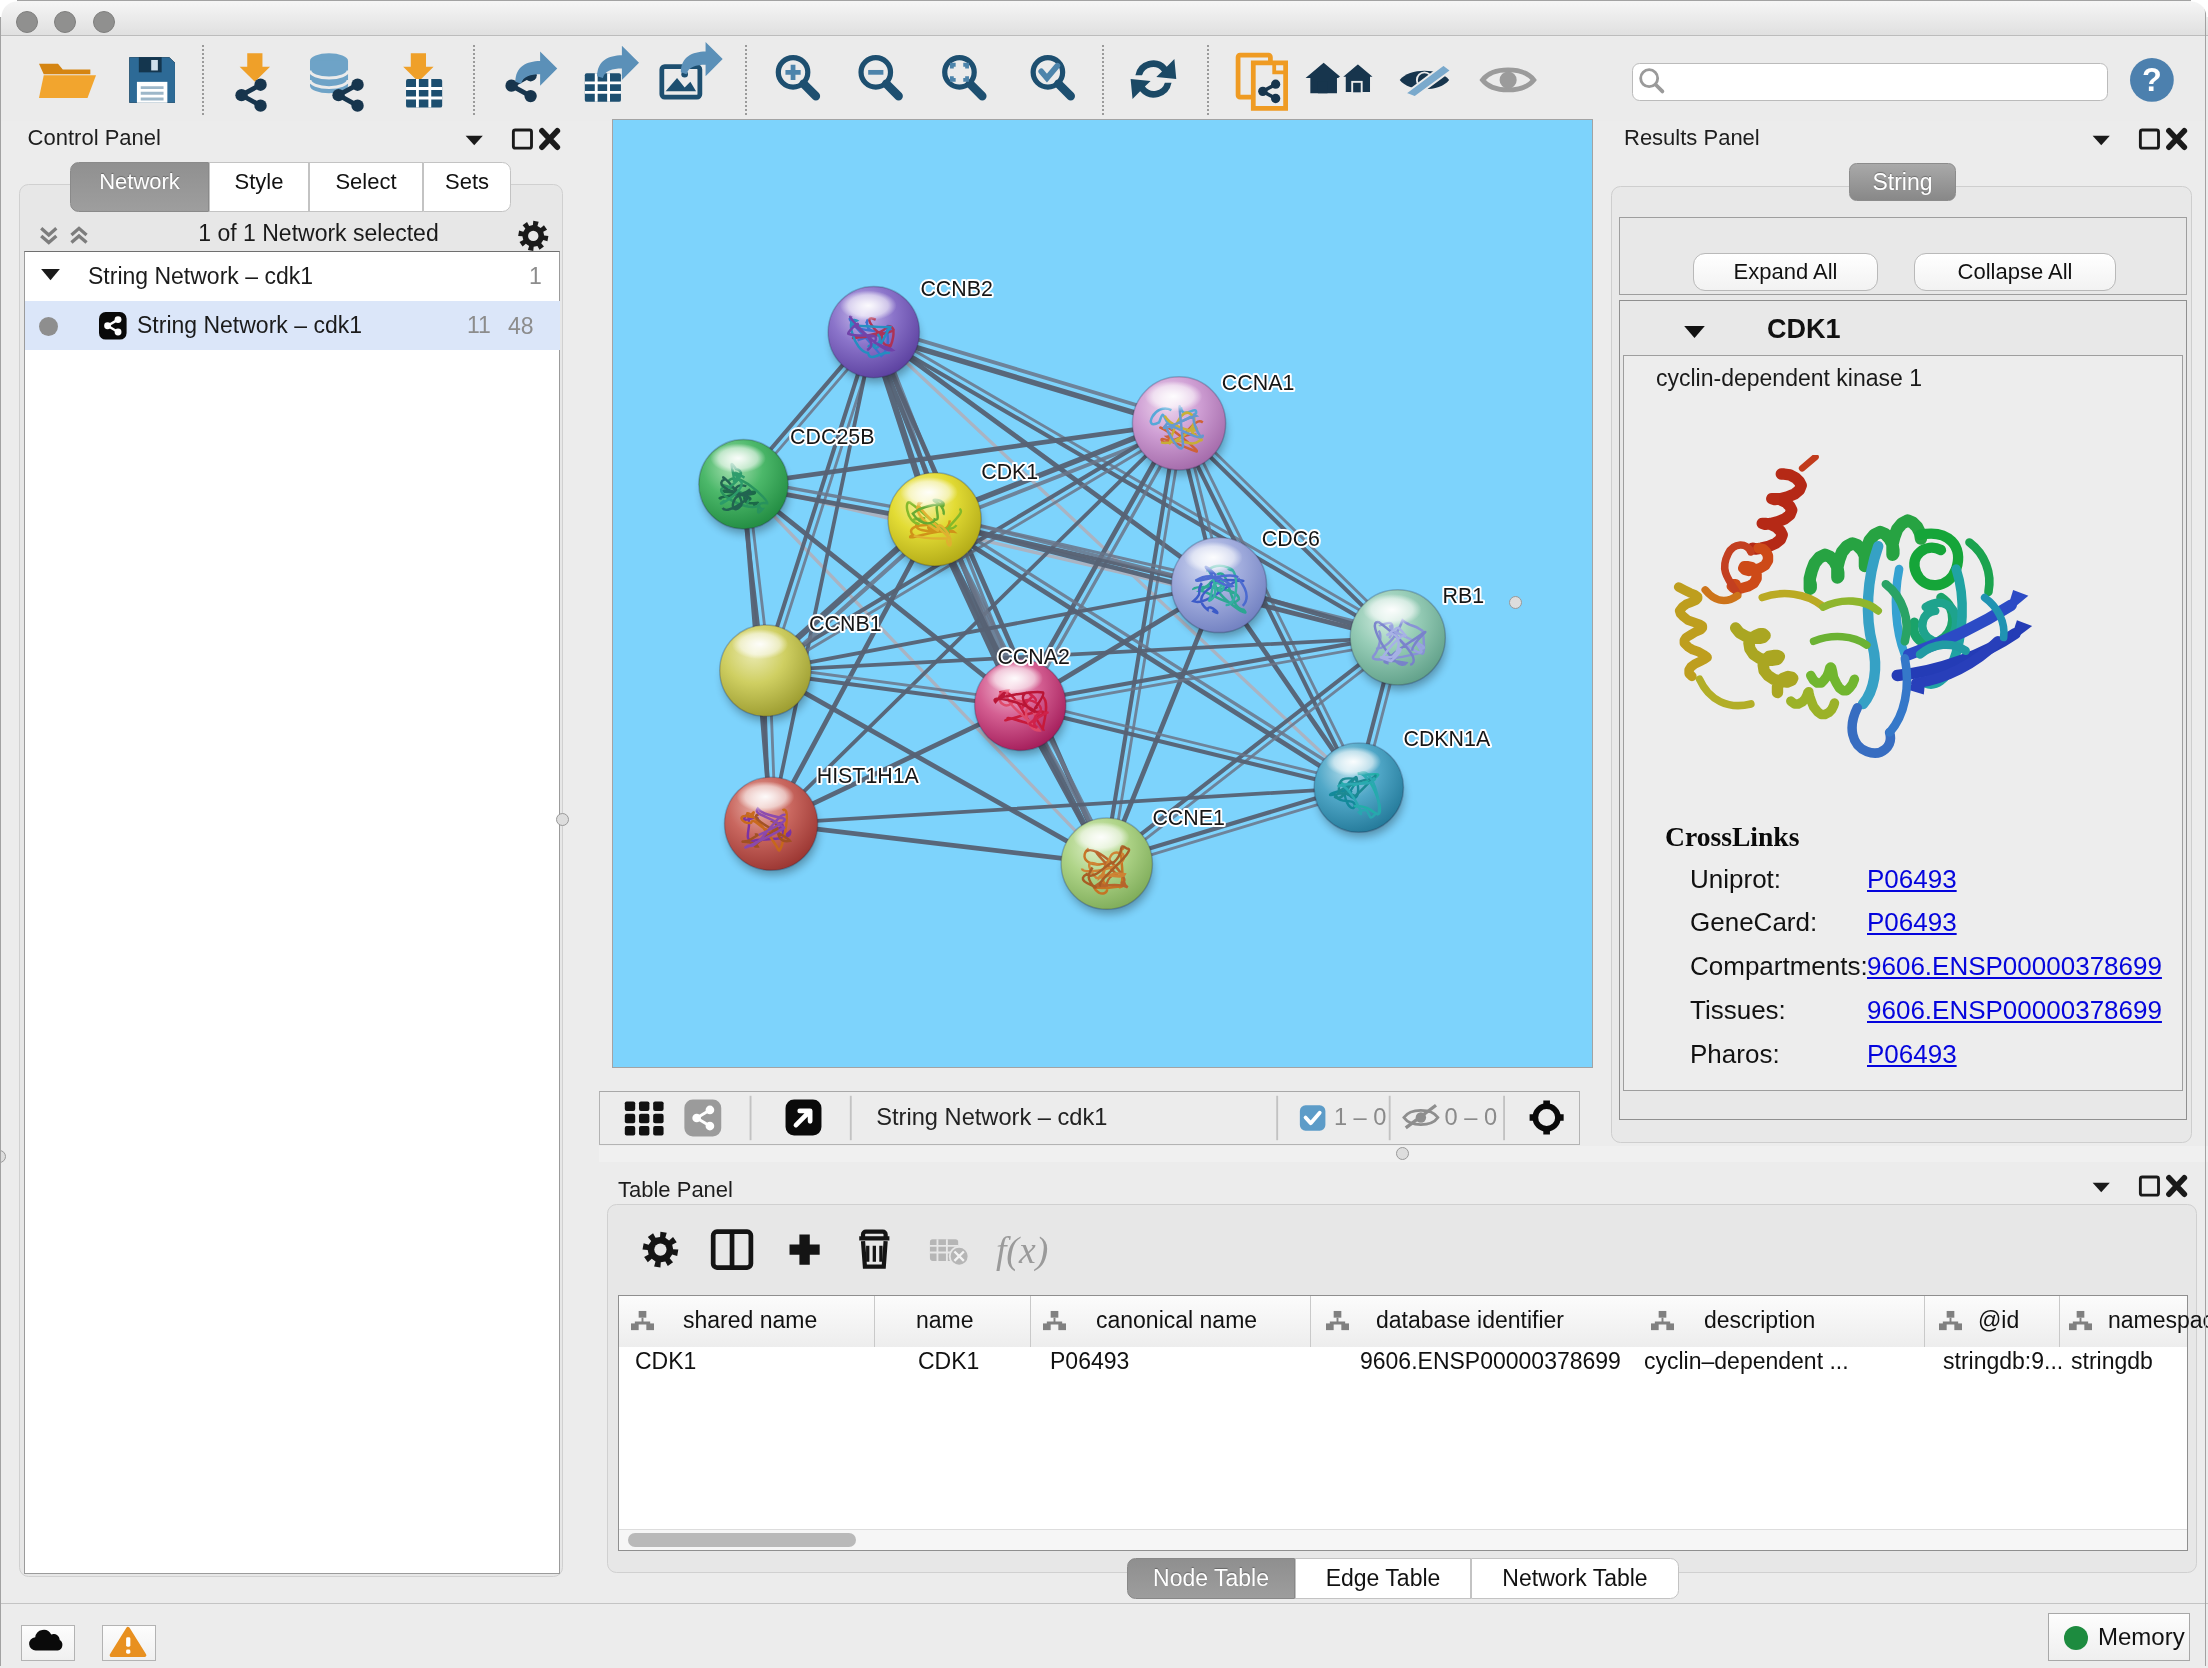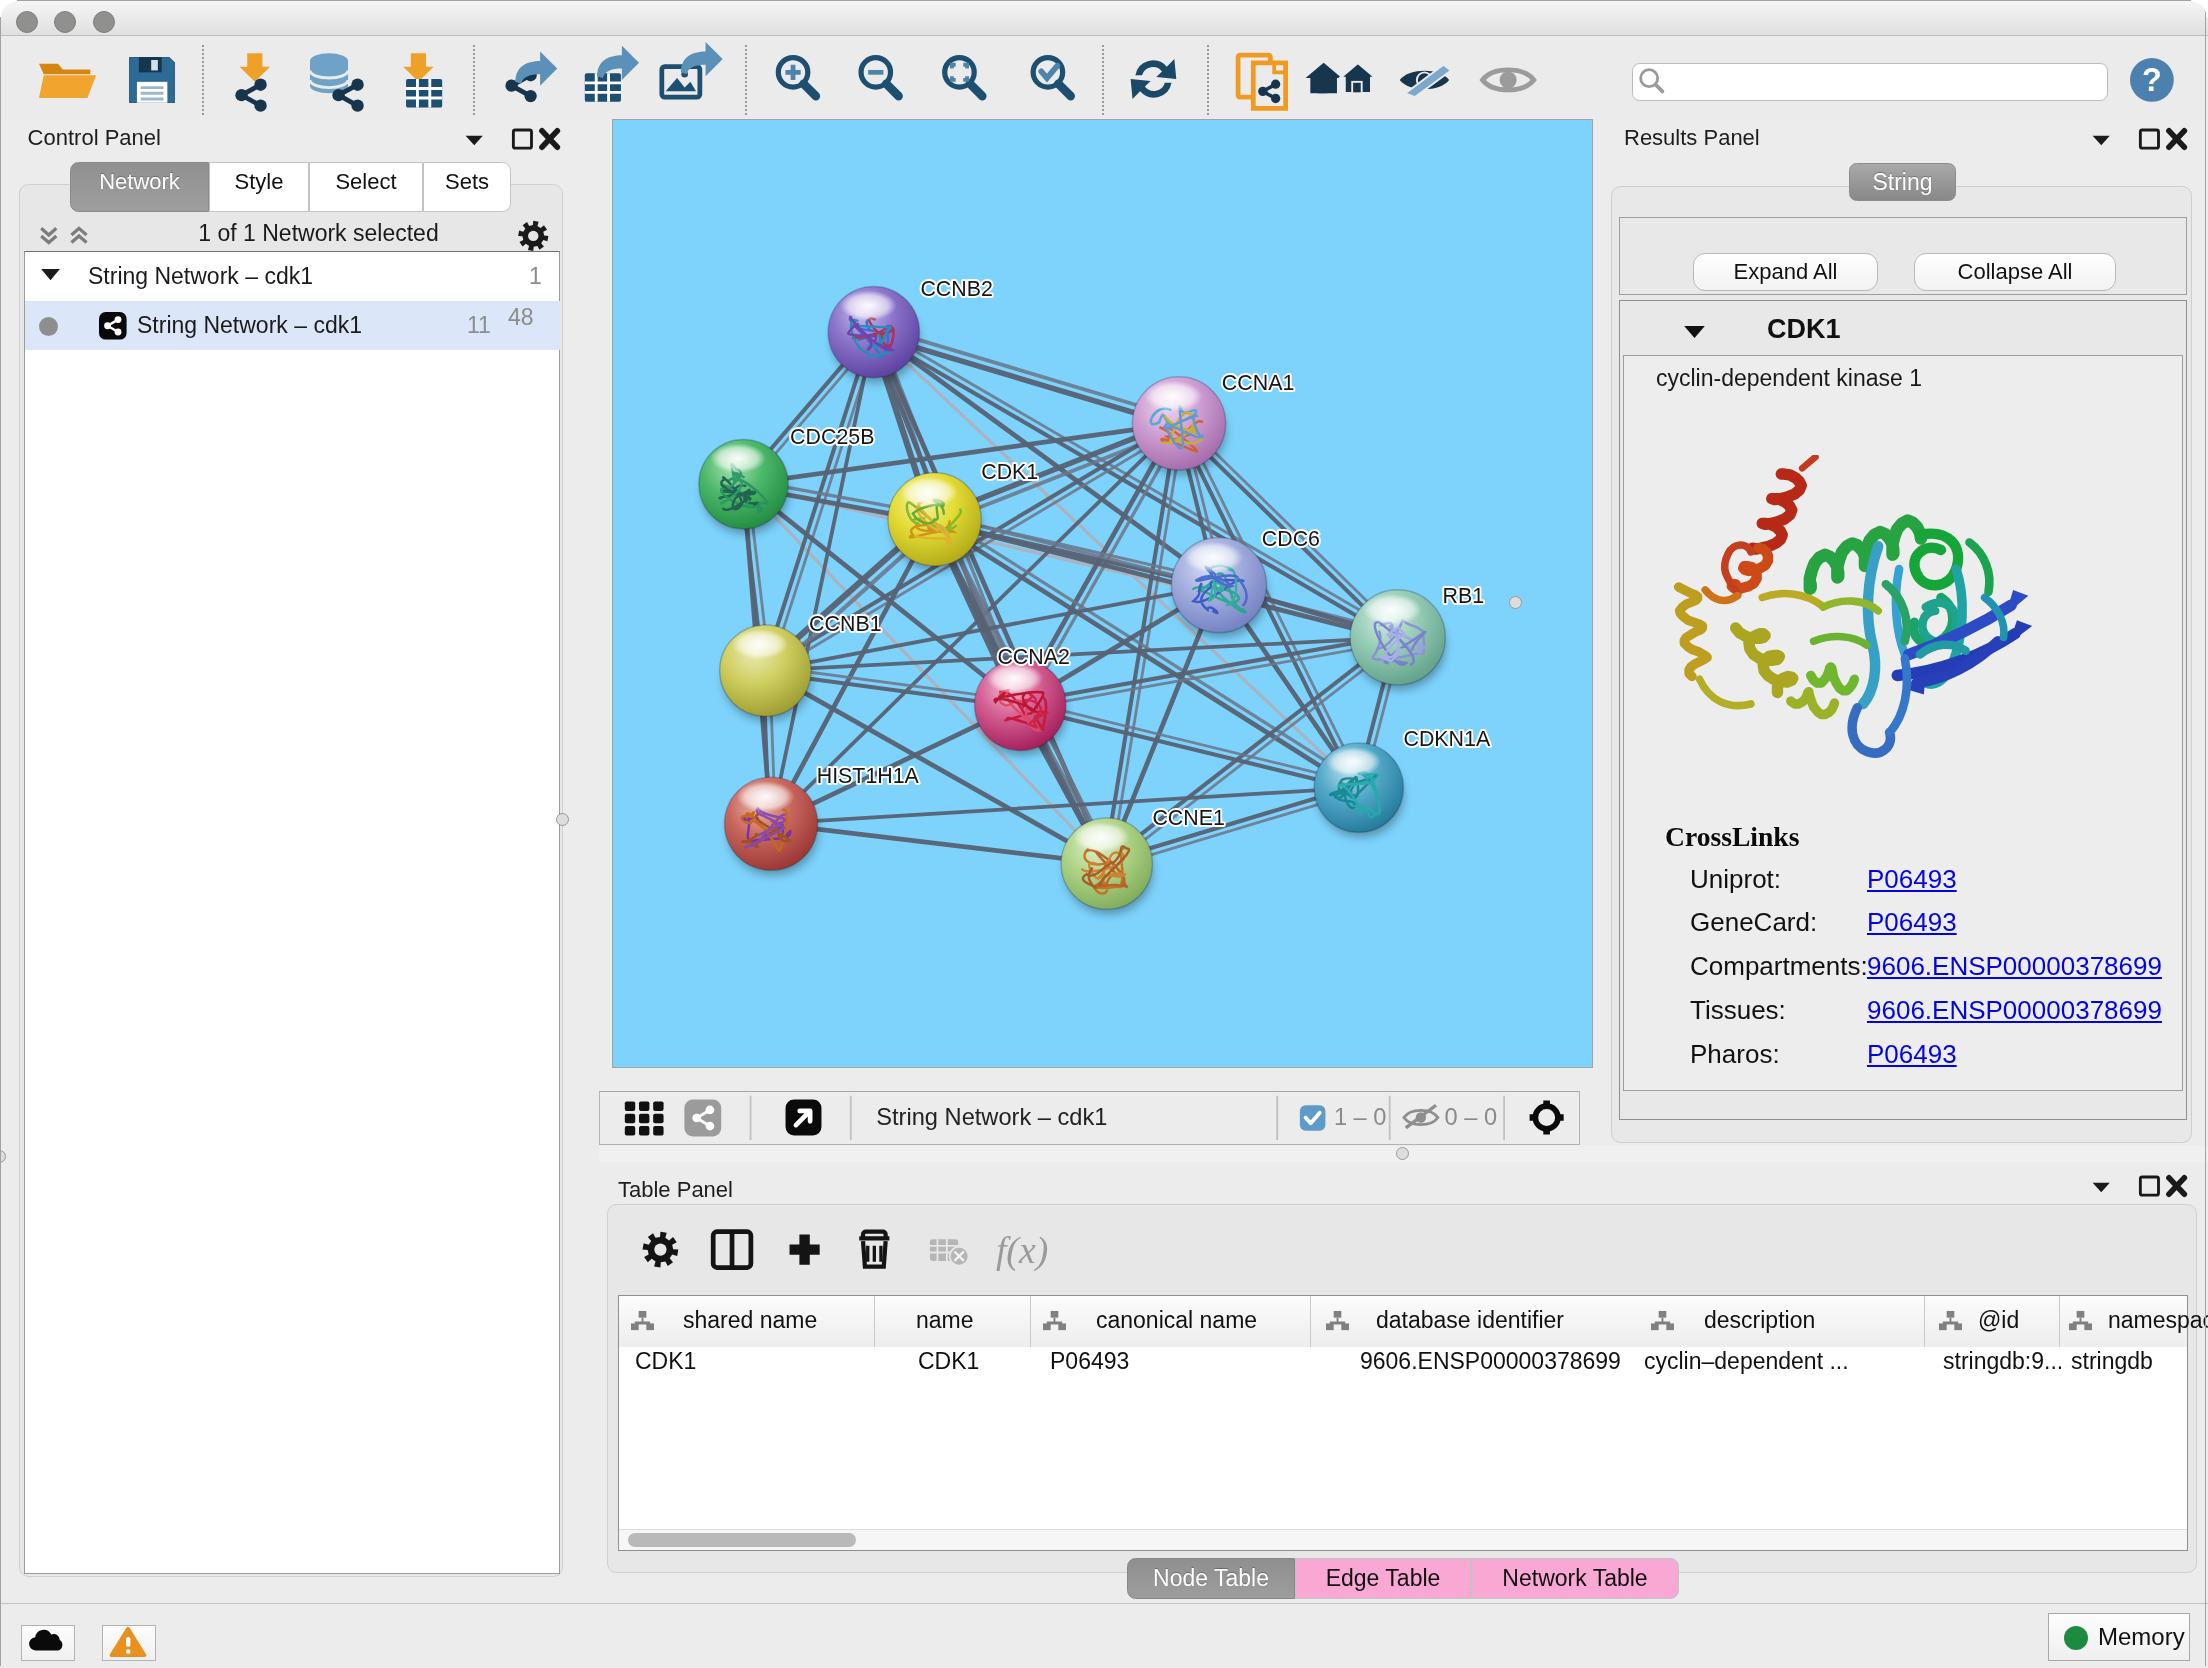"48" span.abs { top: 3px -> 12px }
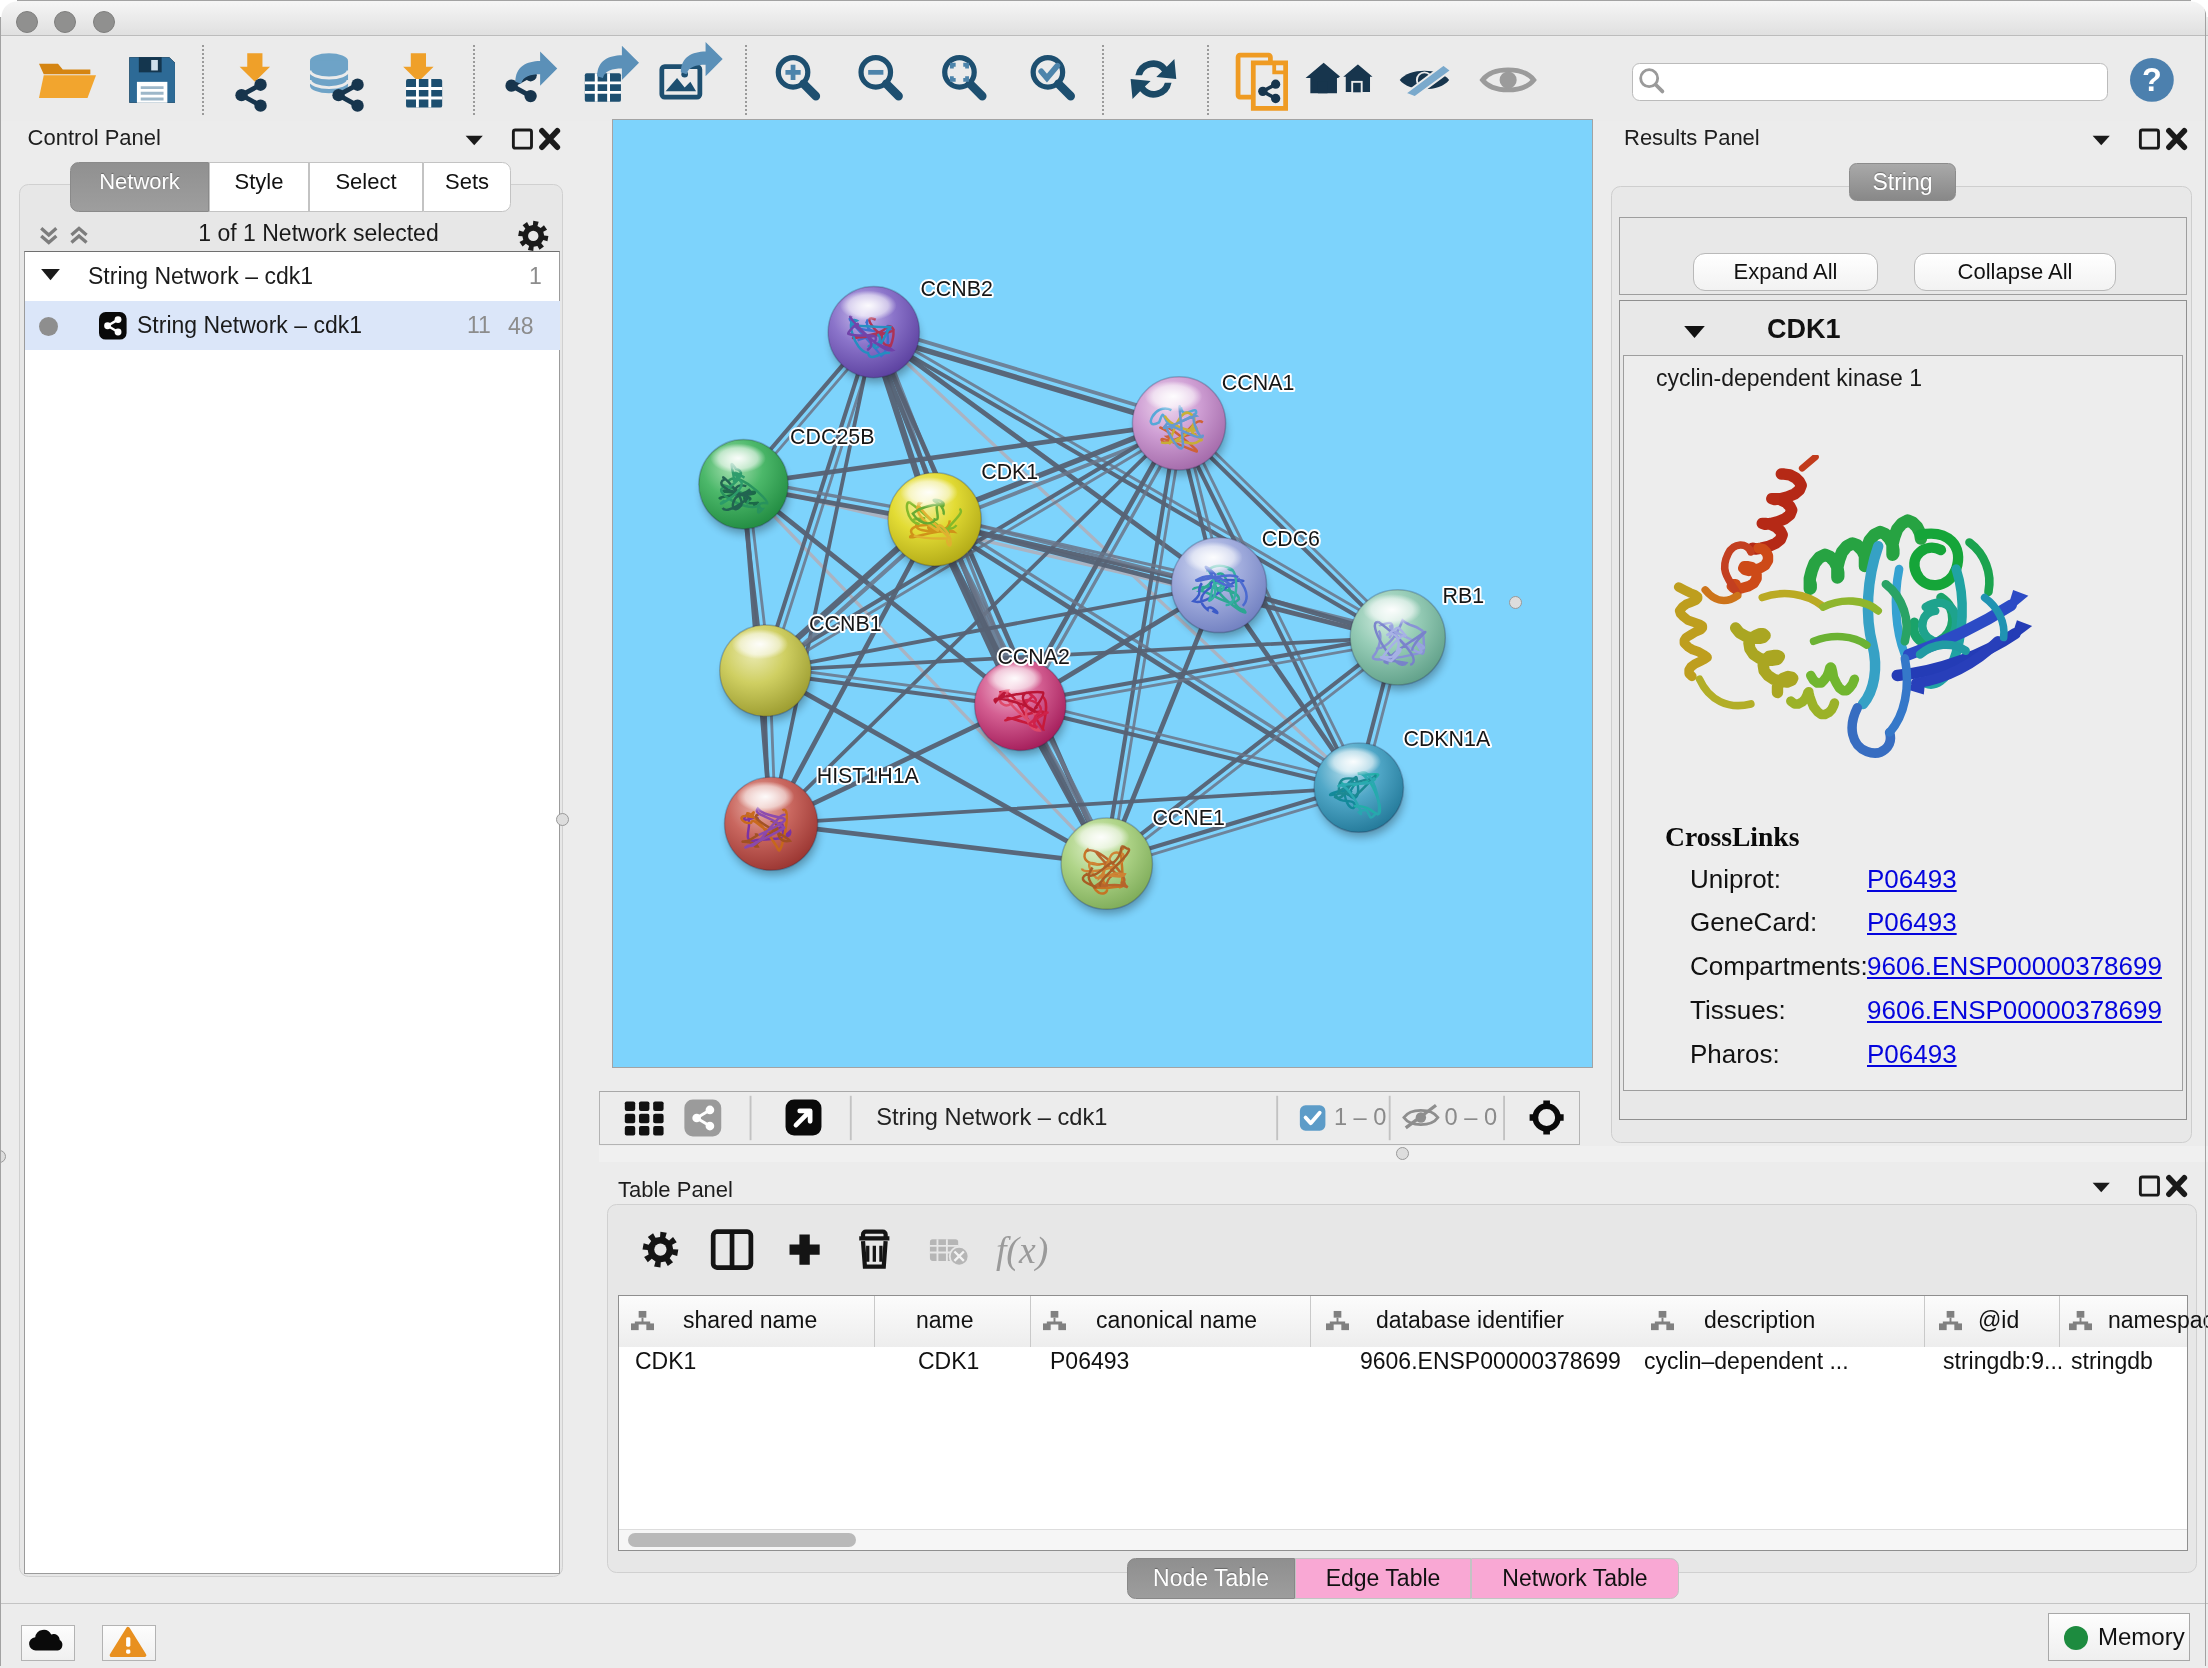"Edge Table" .btab { background: #f9a8d4 -> #ffffff }
